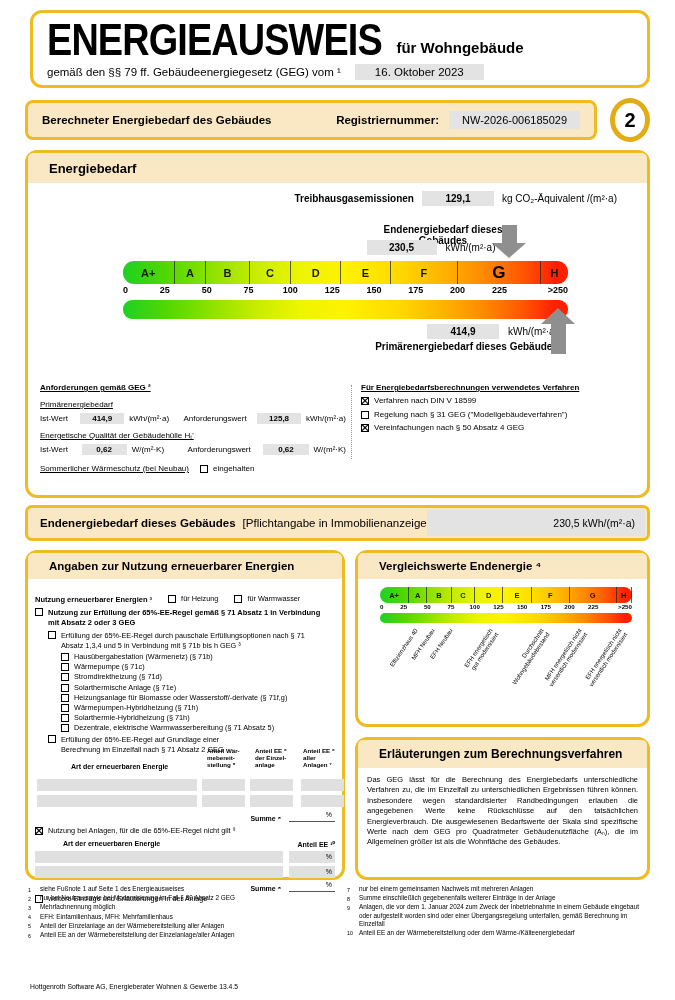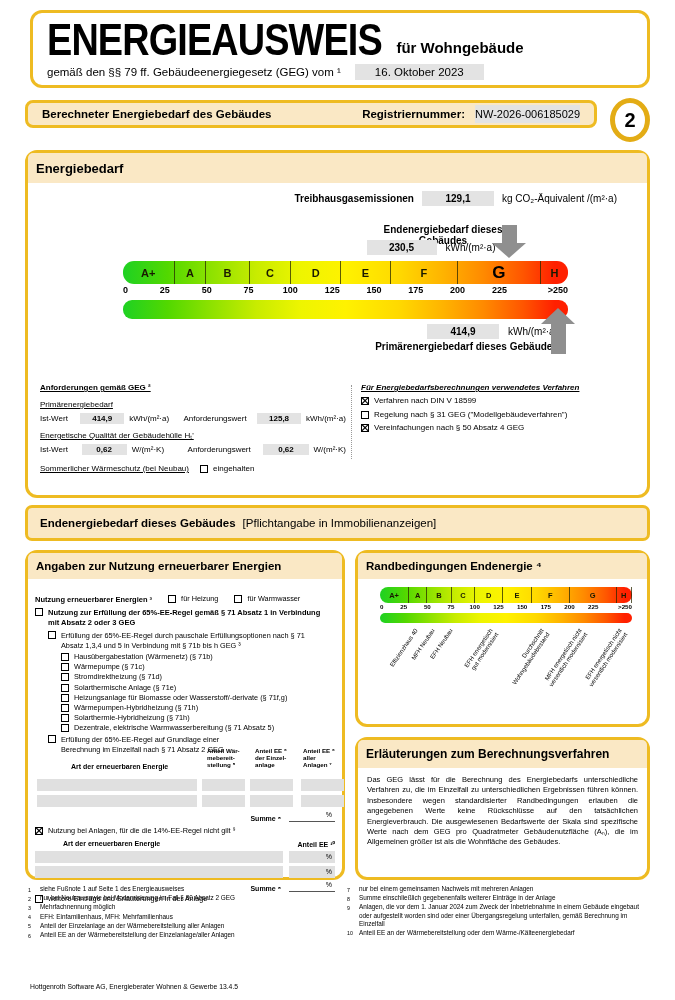"Berechneter Energiebedarf des Gebäudes" .regbar { height: 28px -> 40px }
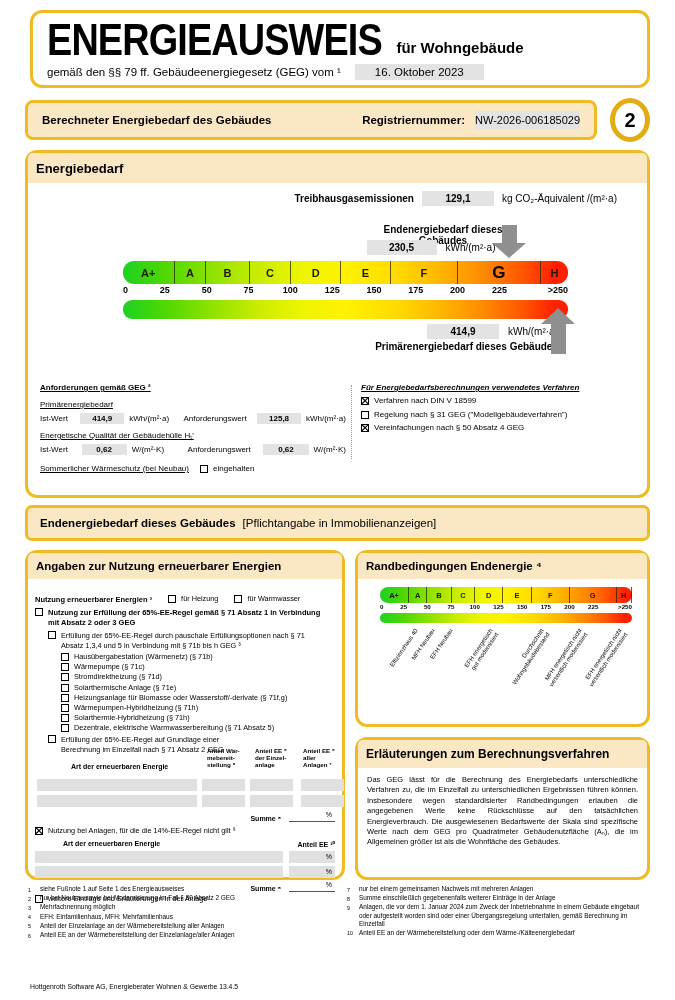"NW-2026-006185029" .regval { padding: 3px 0 -> 3px 13px }
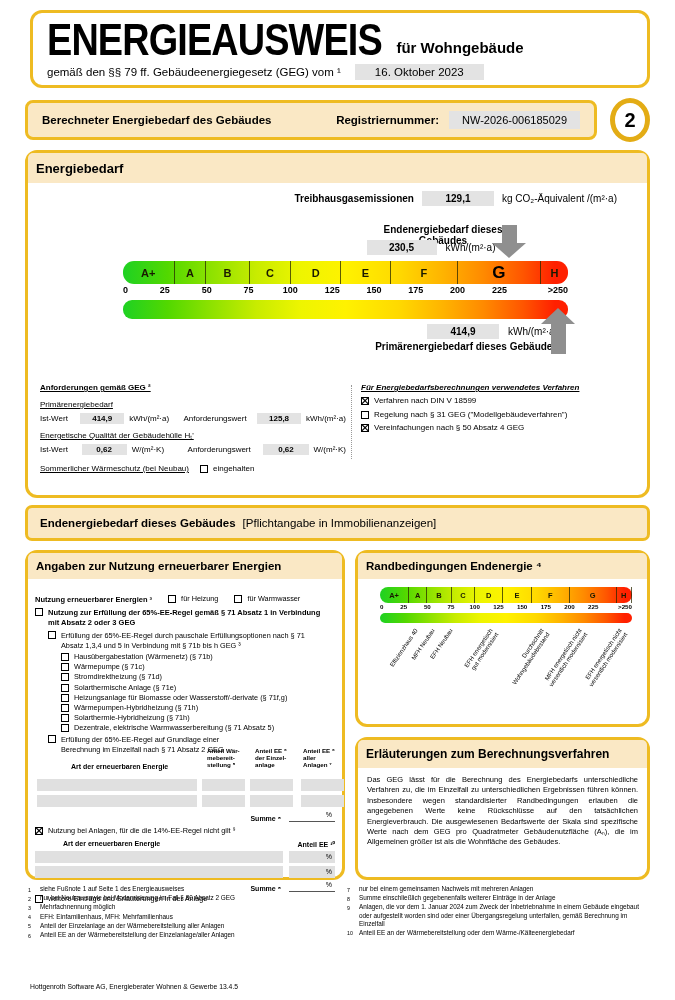"Energiebedarf" .strip { padding-left: 8px -> 21px }
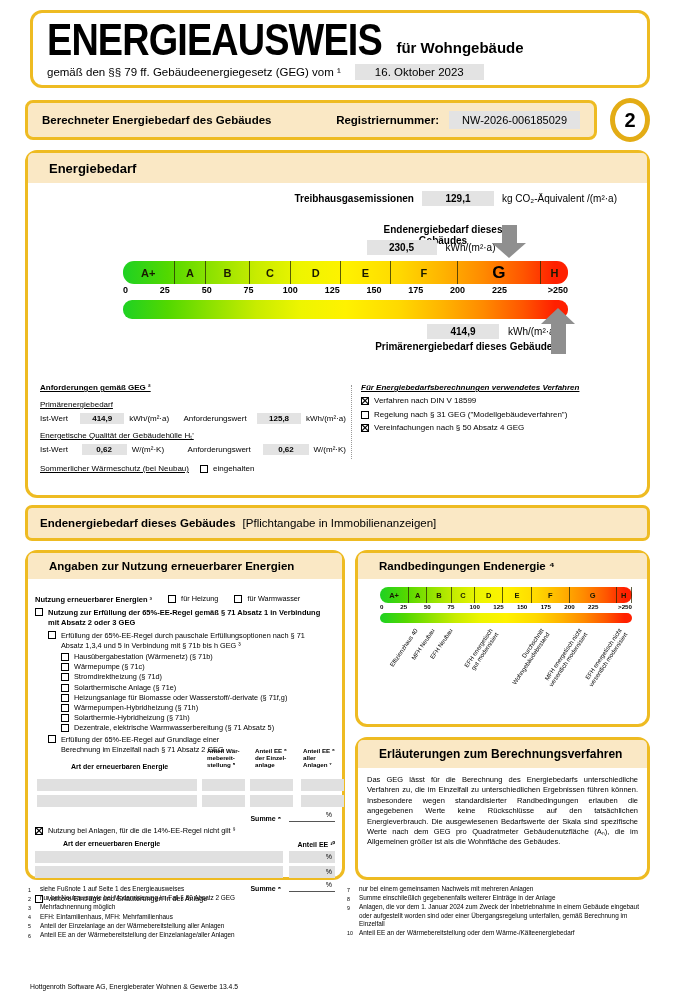"Für Energiebedarfsberechnungen" .eb-verf .title { font-style: italic -> none }
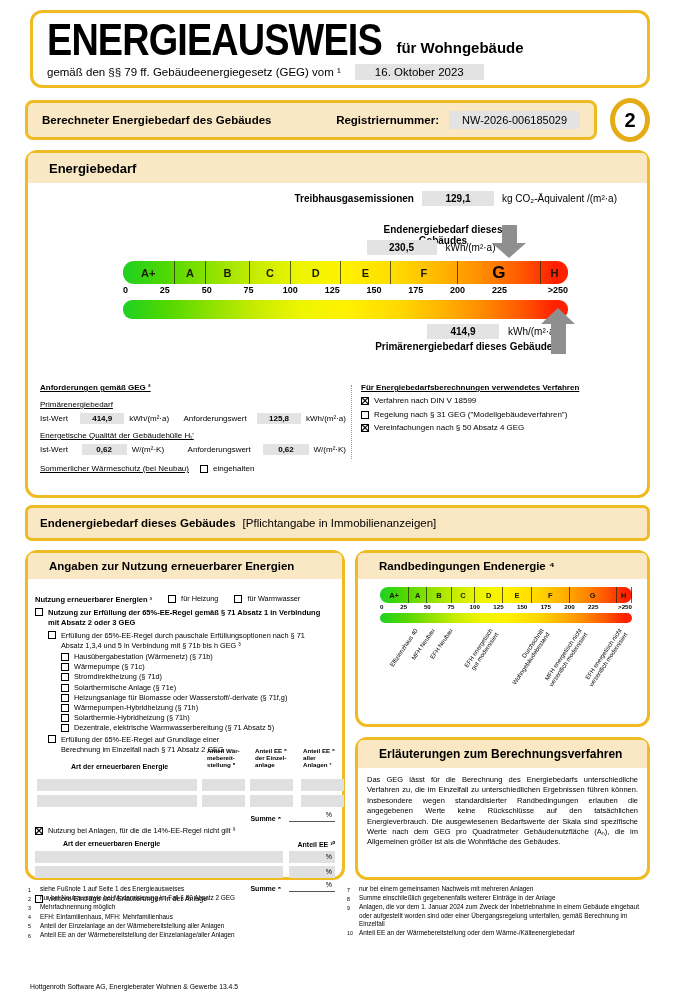"230,5 kWh/(m²·a)" span.val { html: none -> <span>230,5 kWh/(m²·a)</span> }
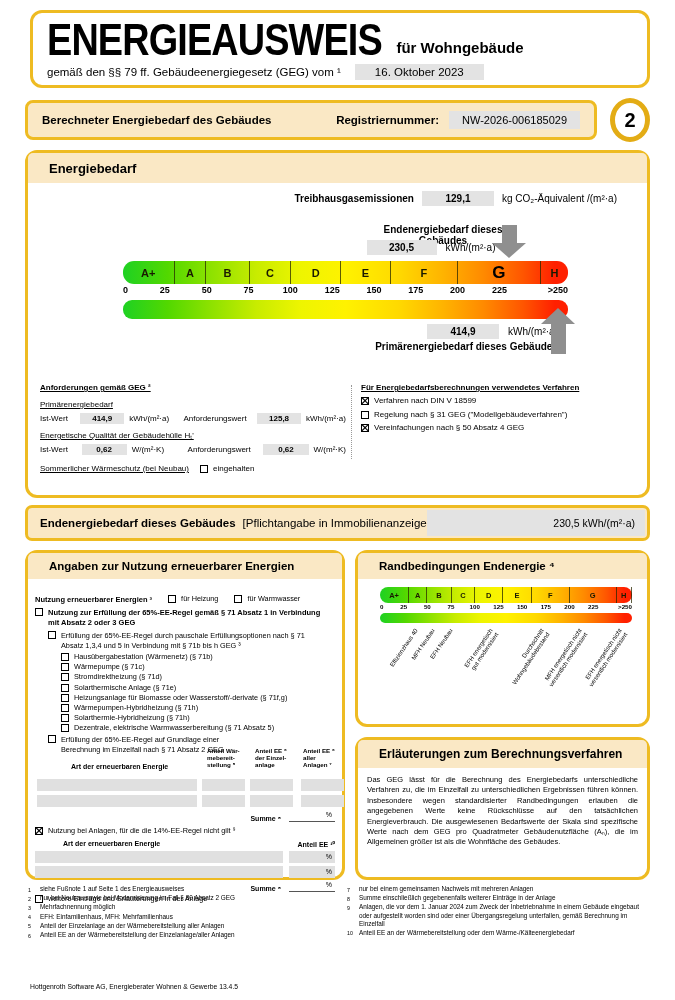"Randbedingungen Endenergie ⁴" div.strip { text: Randbedingungen -> Vergleichswerte }
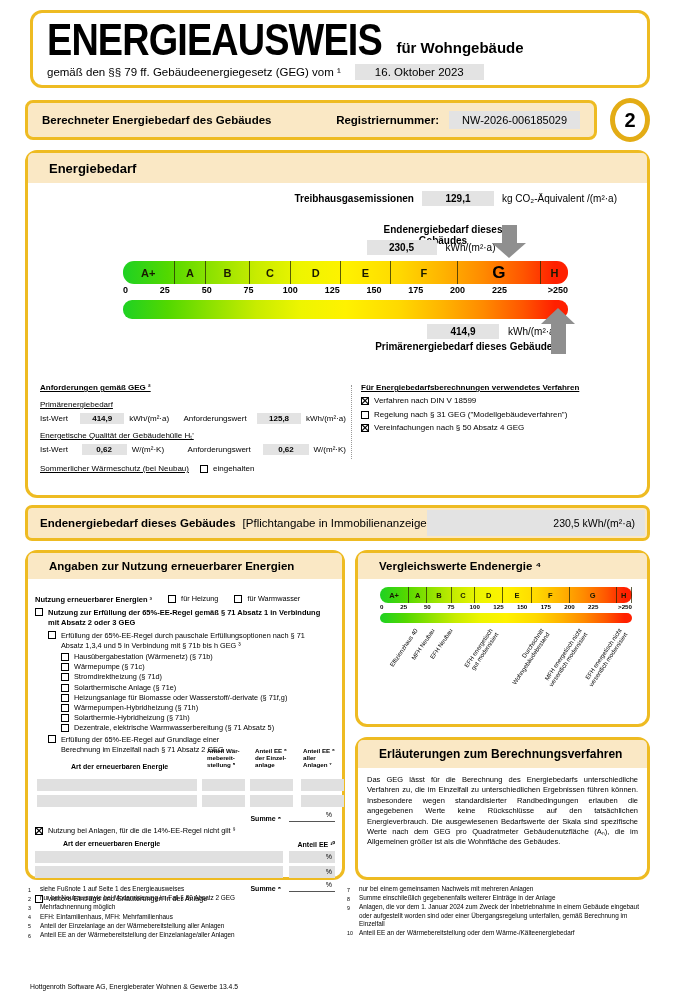"Nutzung bei Anlagen, für die" span { text: 14%-EE-Regel -> 65%-EE-Regel }
